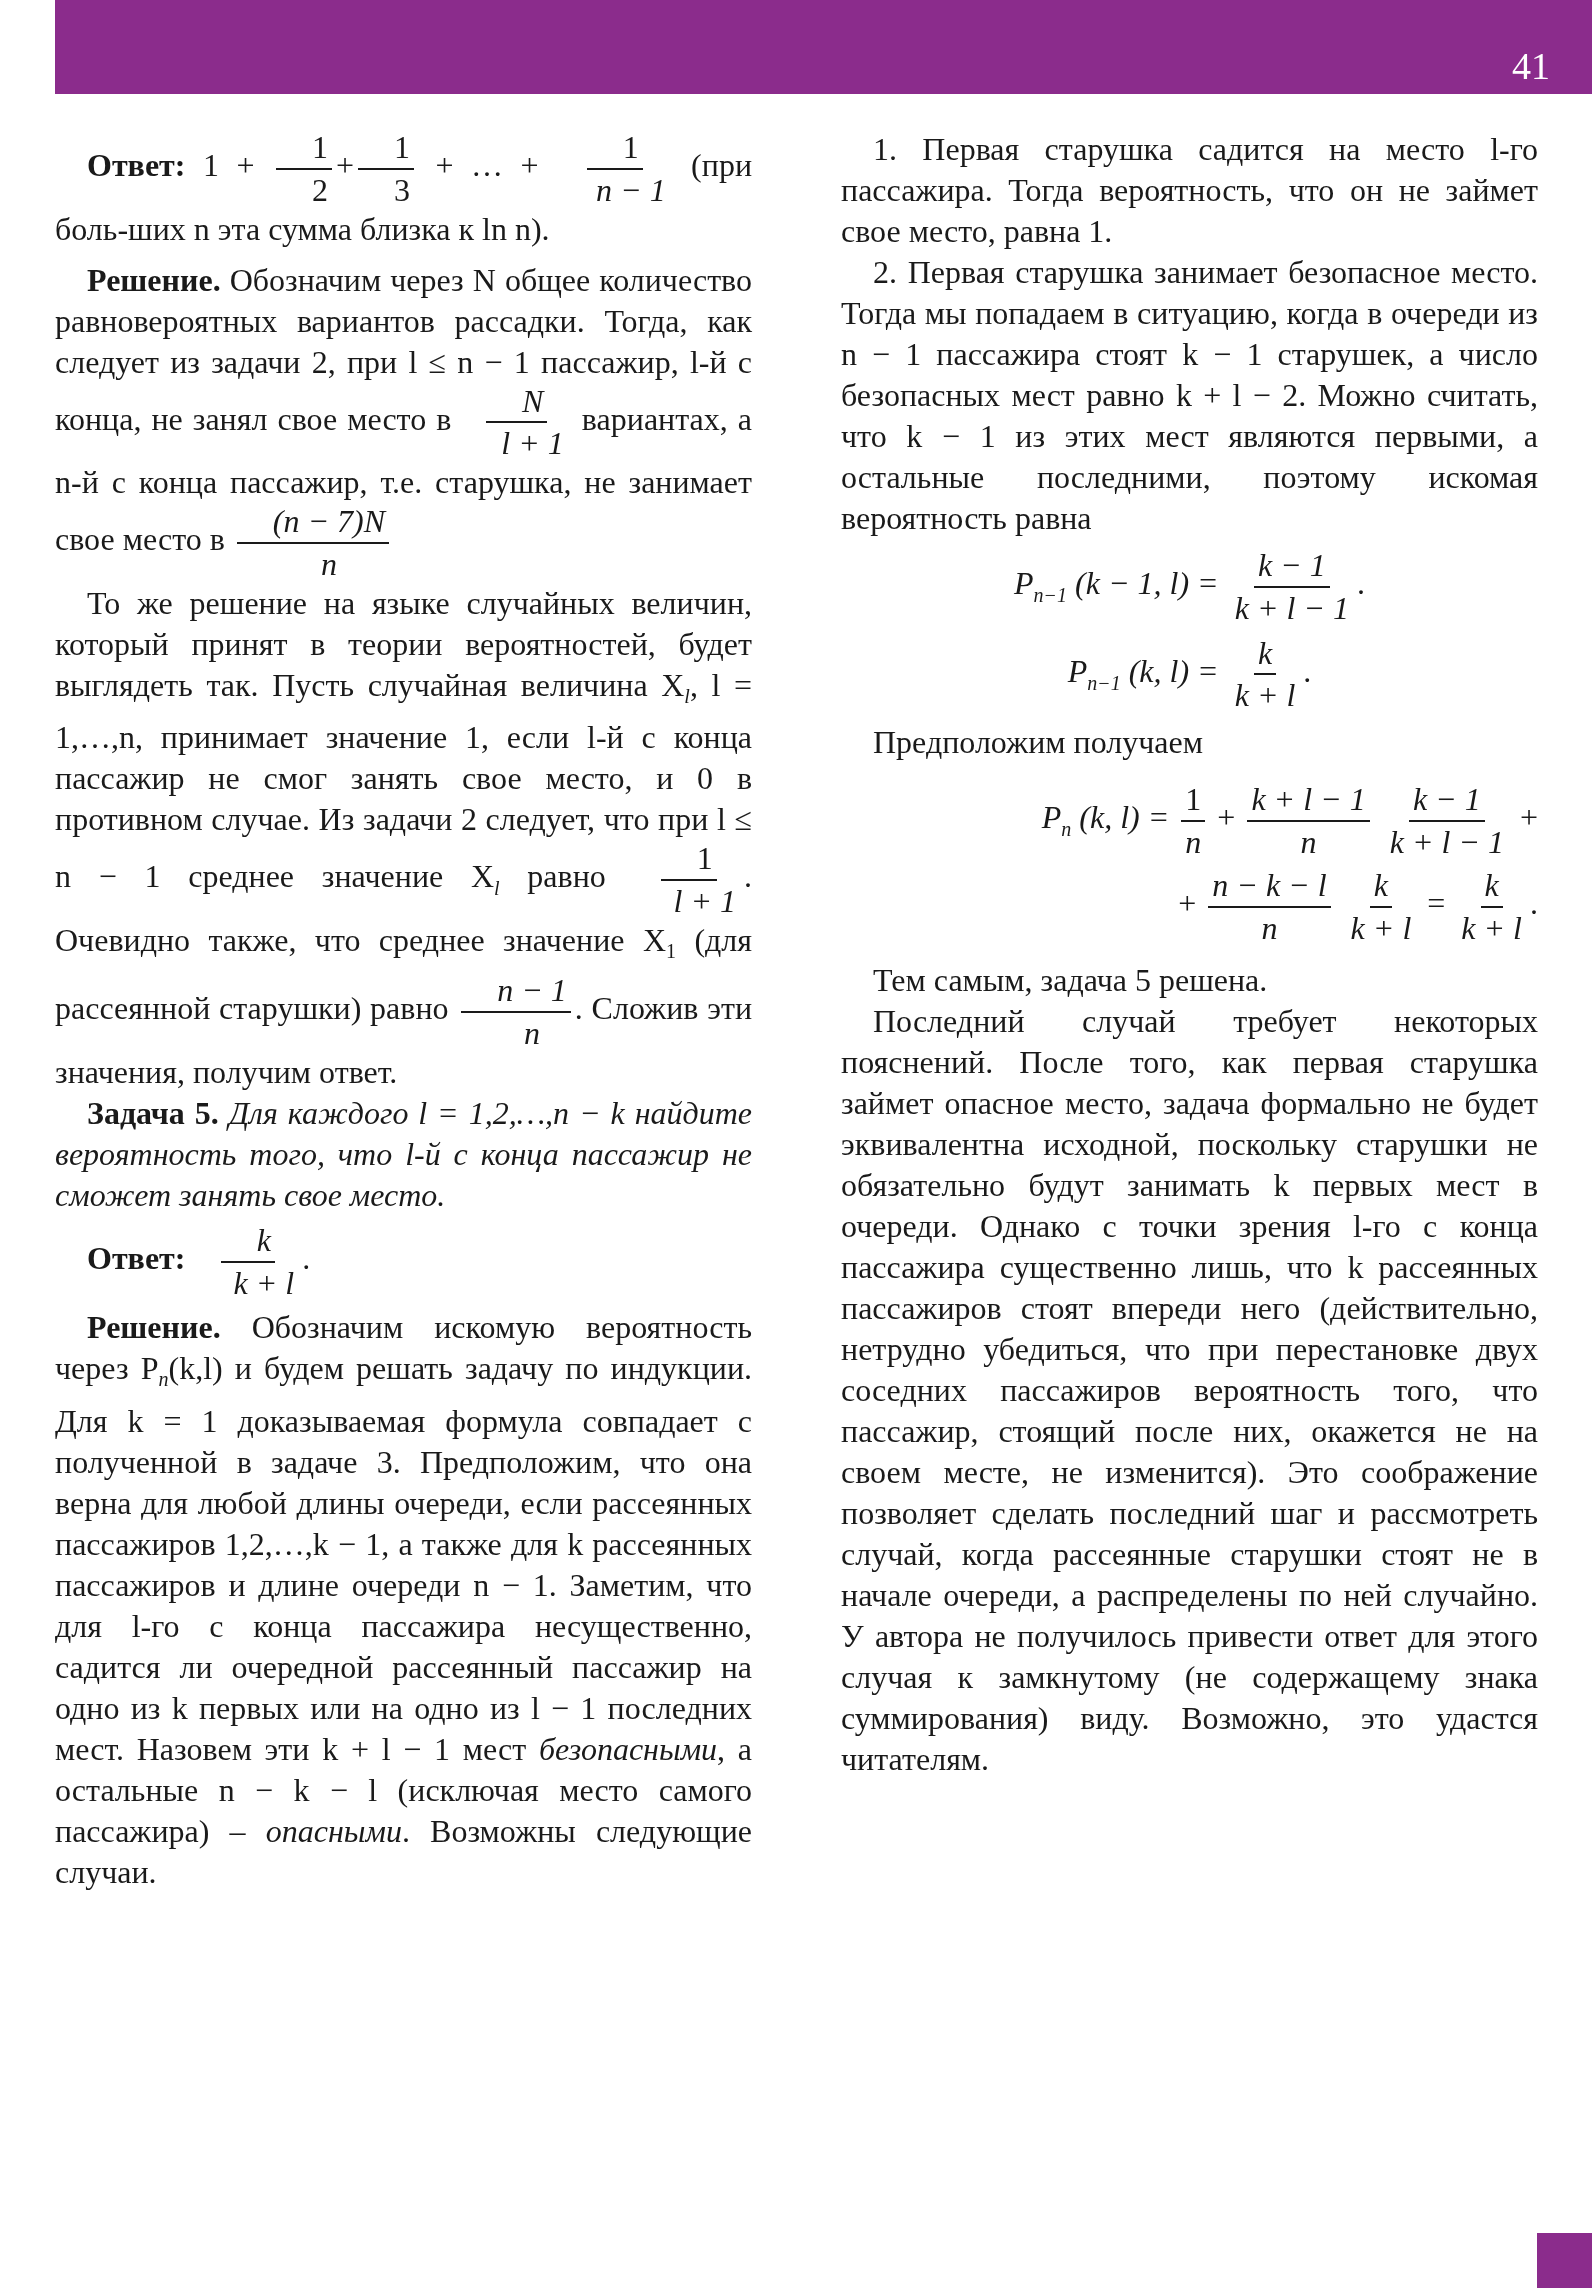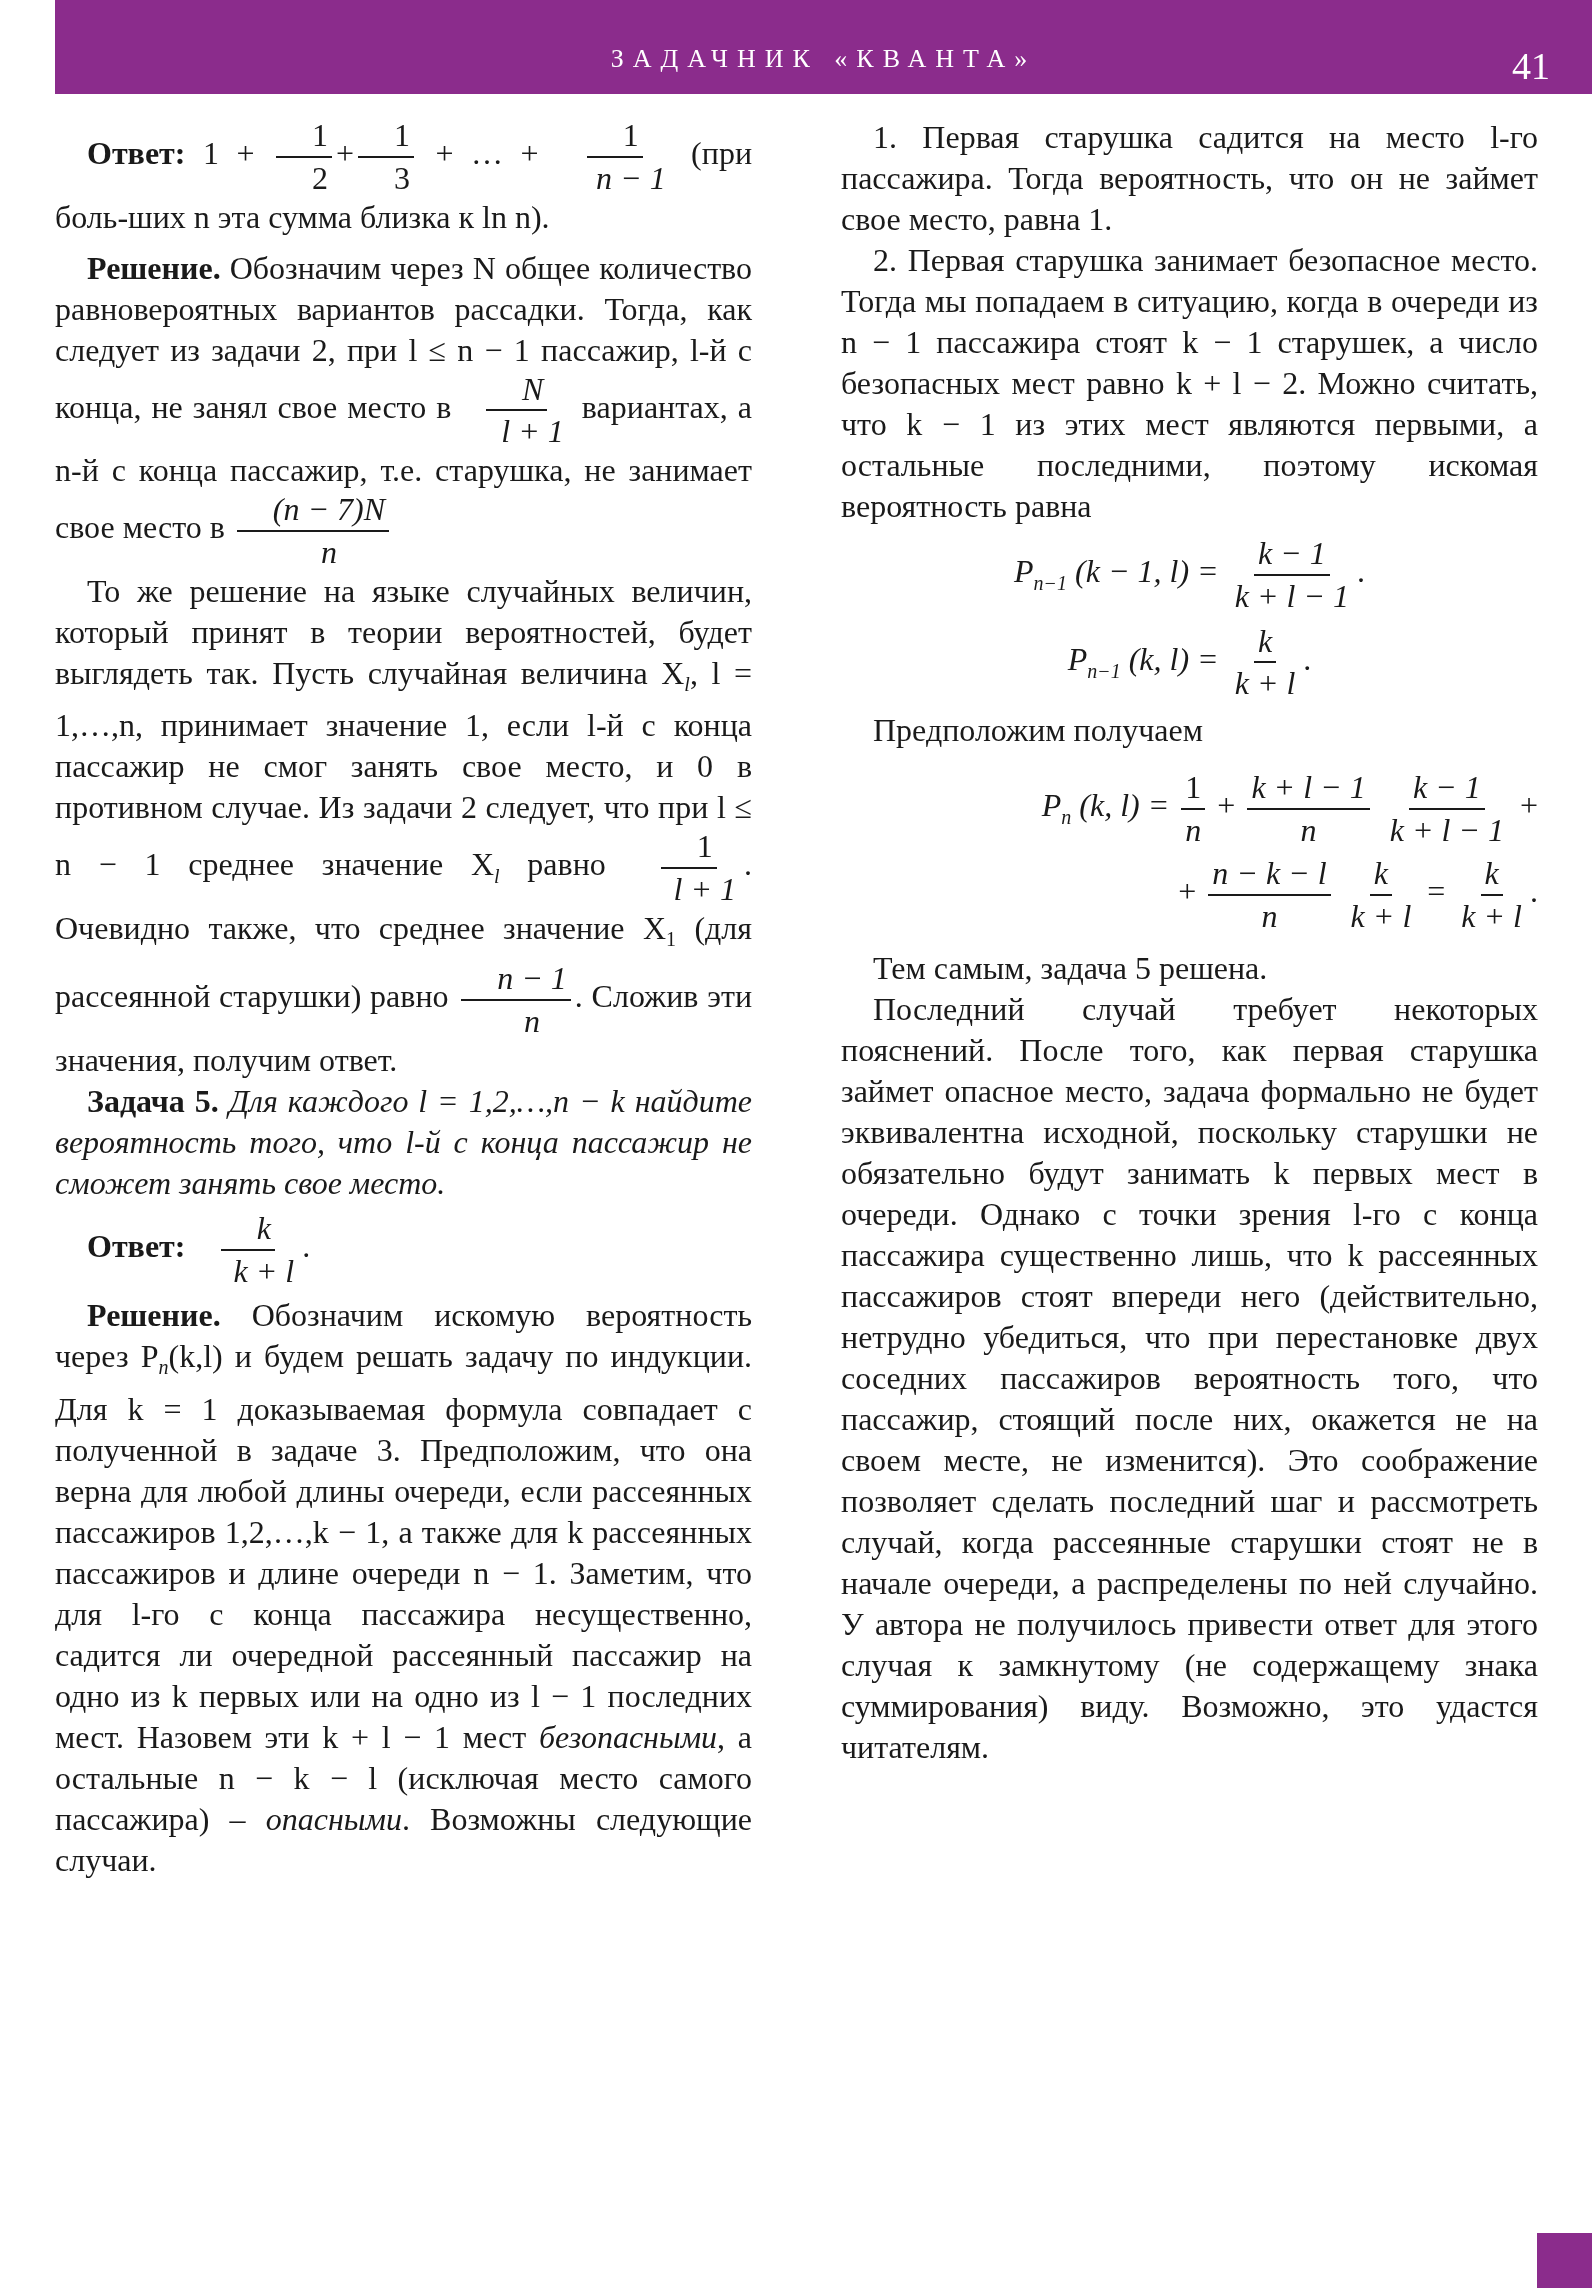"ЗАДАЧНИК «КВАНТА»" div.header-title { html: <div>ЗАДАЧНИК «КВАНТА»</div> -> none }
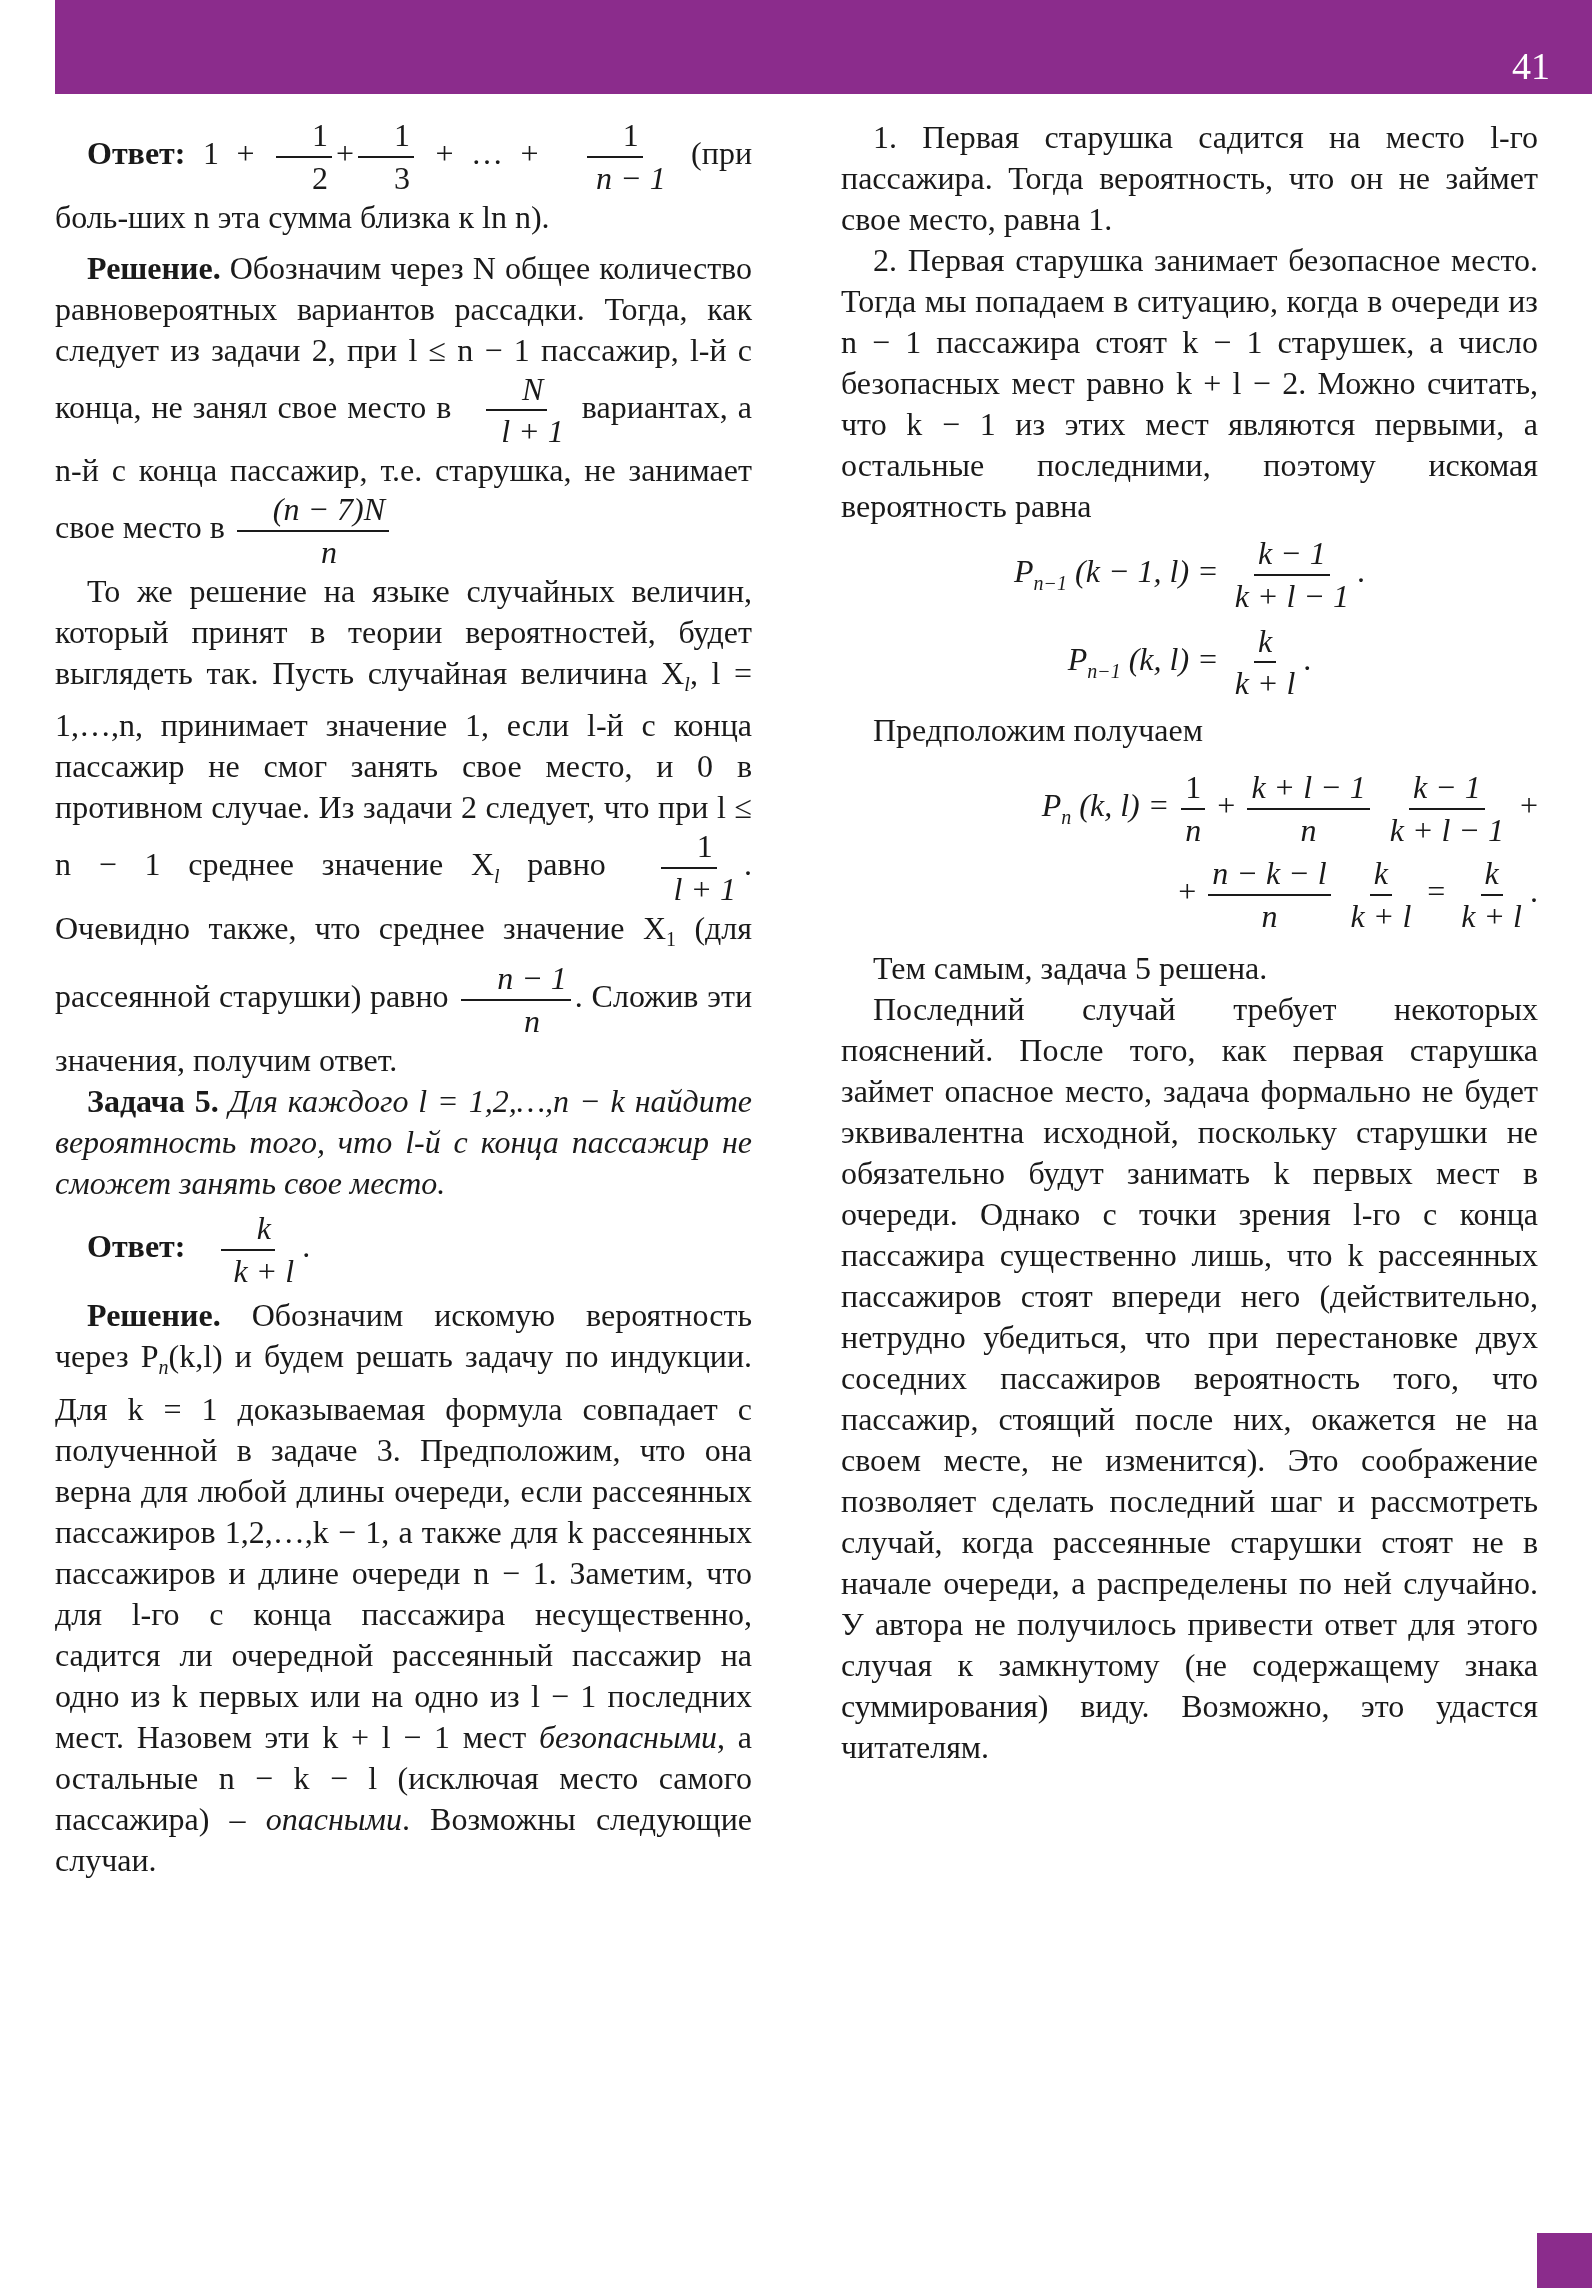"Ответ: 1 +" .col { top: 117px -> 129px }
